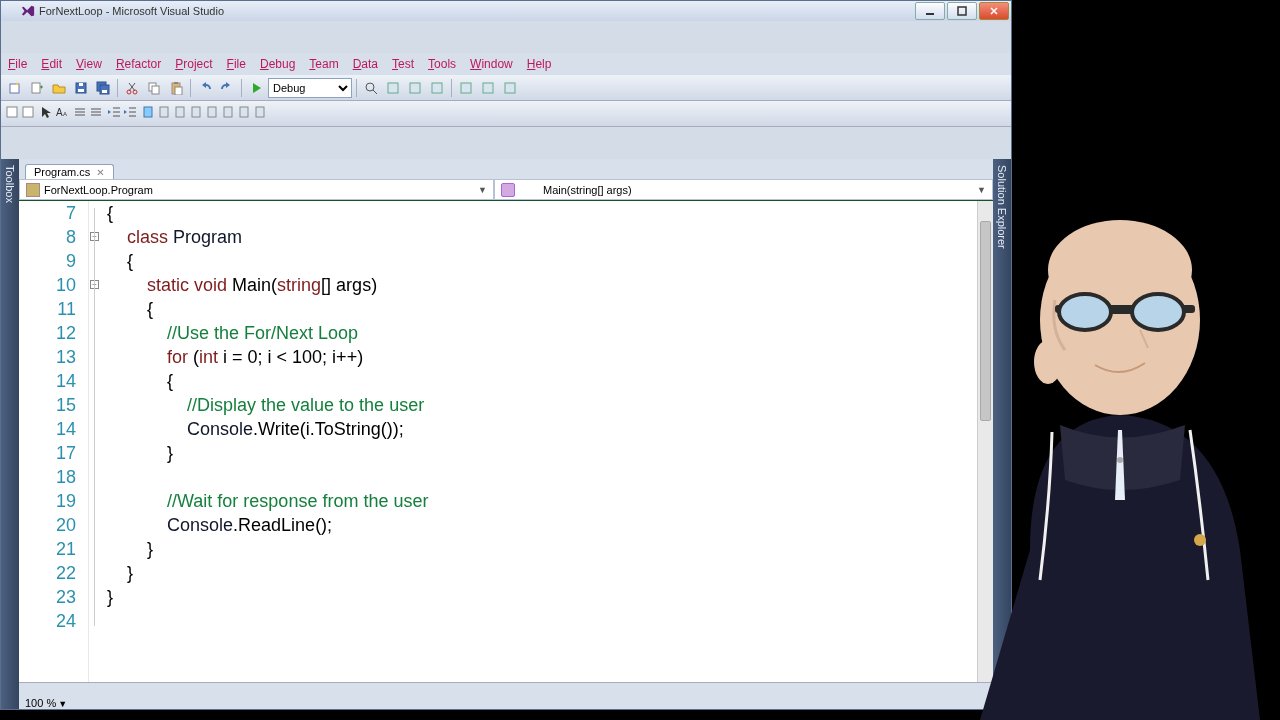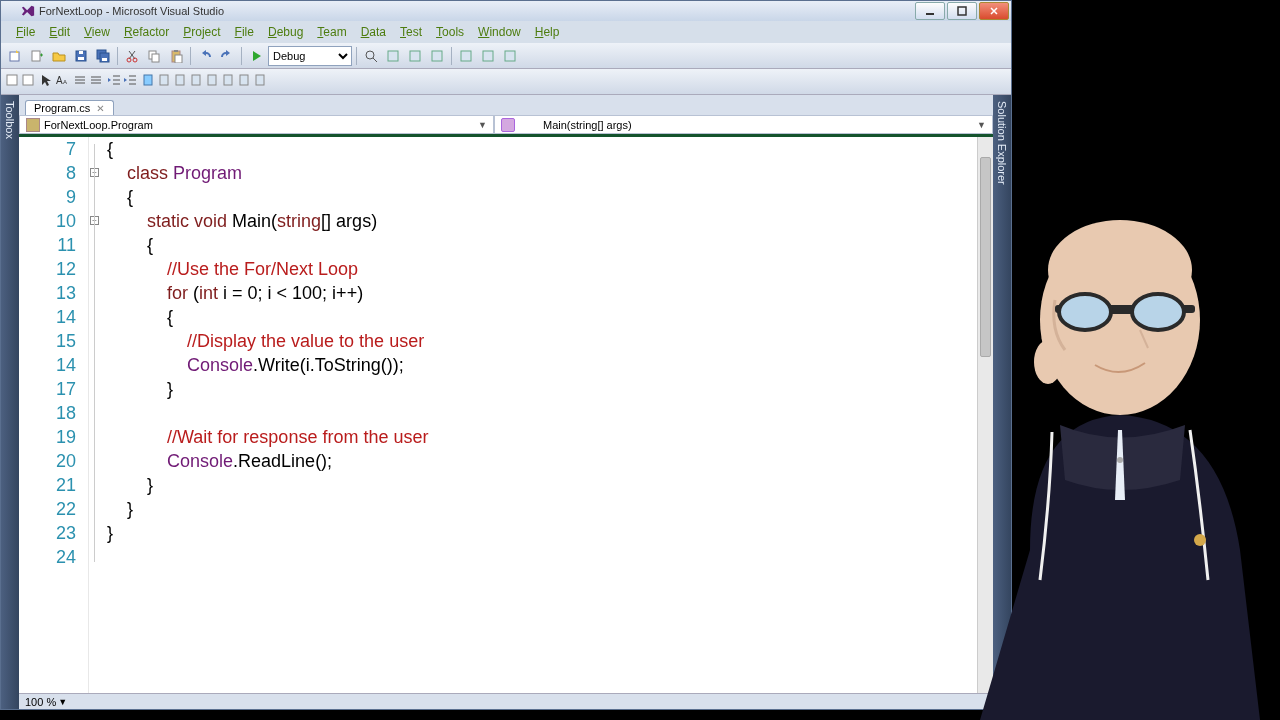"File" .menubar { color: #4d7c0f -> #be185d; margin-top: none -> 32px; padding-left: 8px -> 0 }
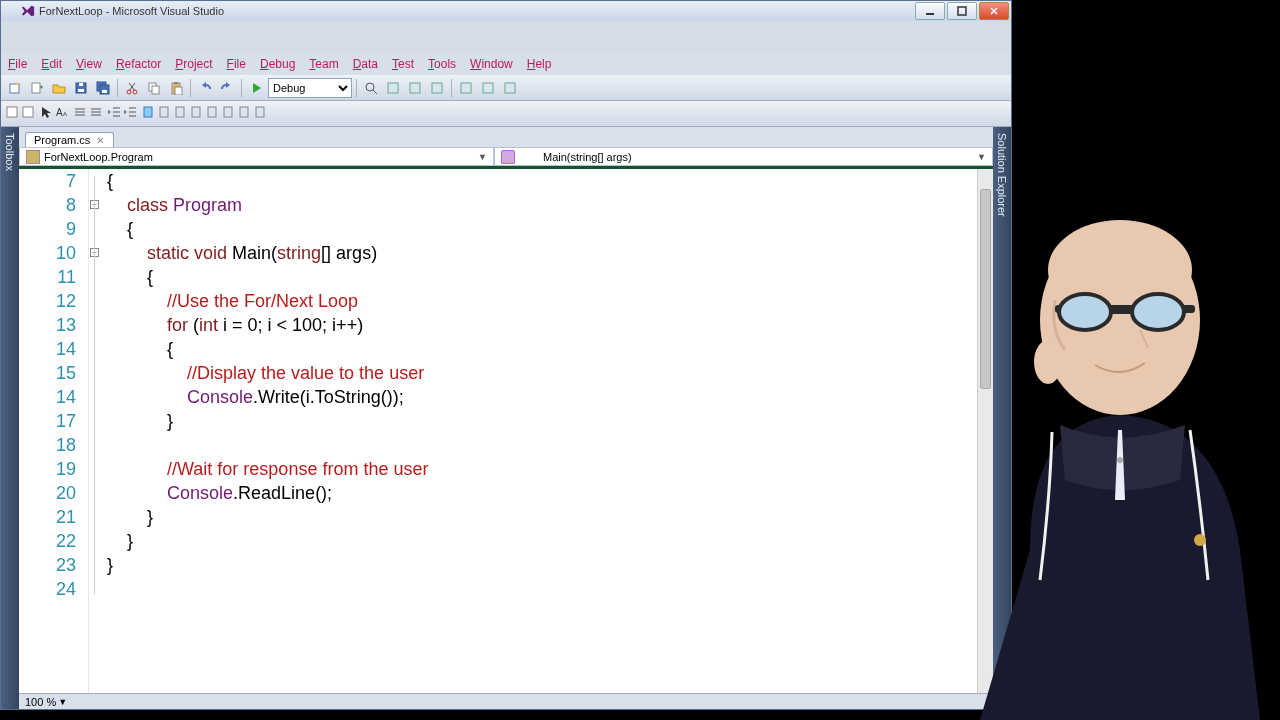"Program.cs" .main-area { margin-top: none -> 32px }
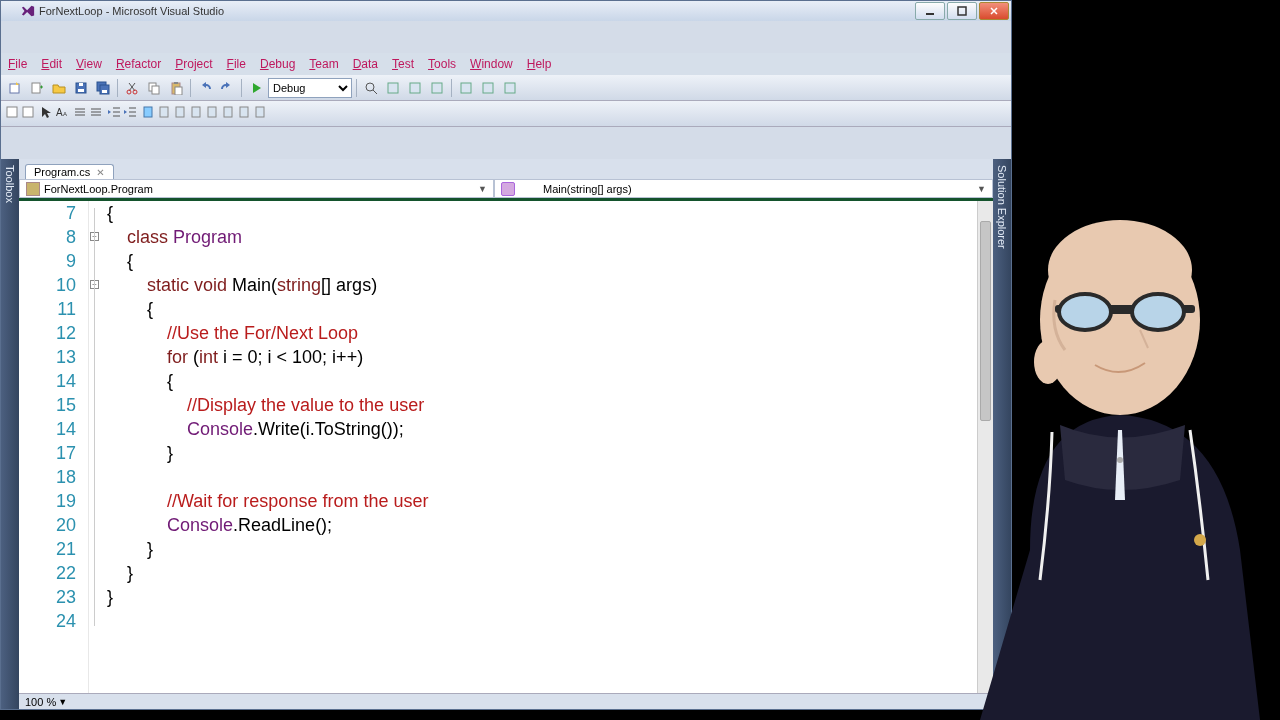"ForNextLoop.Program" .nav-combos { border-bottom: 3px solid #14532d -> 1px solid #14532d }
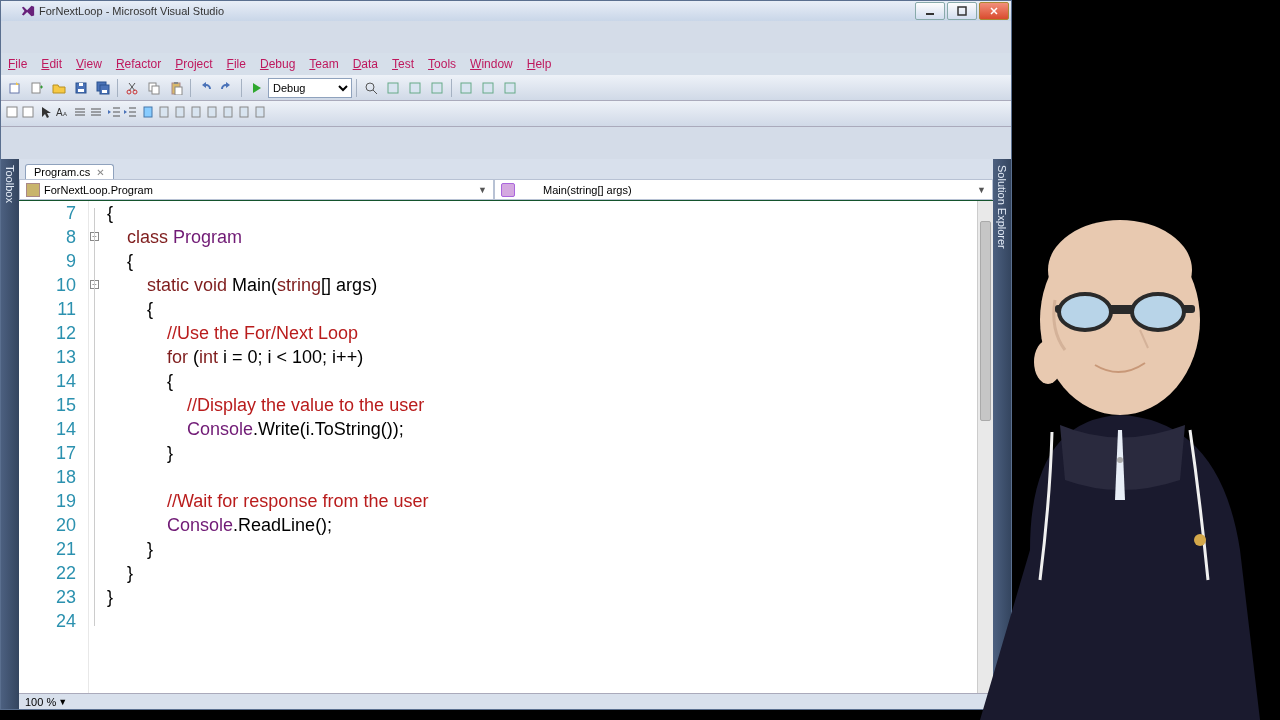"Program" .type { color: #701a75 -> #0f172a }
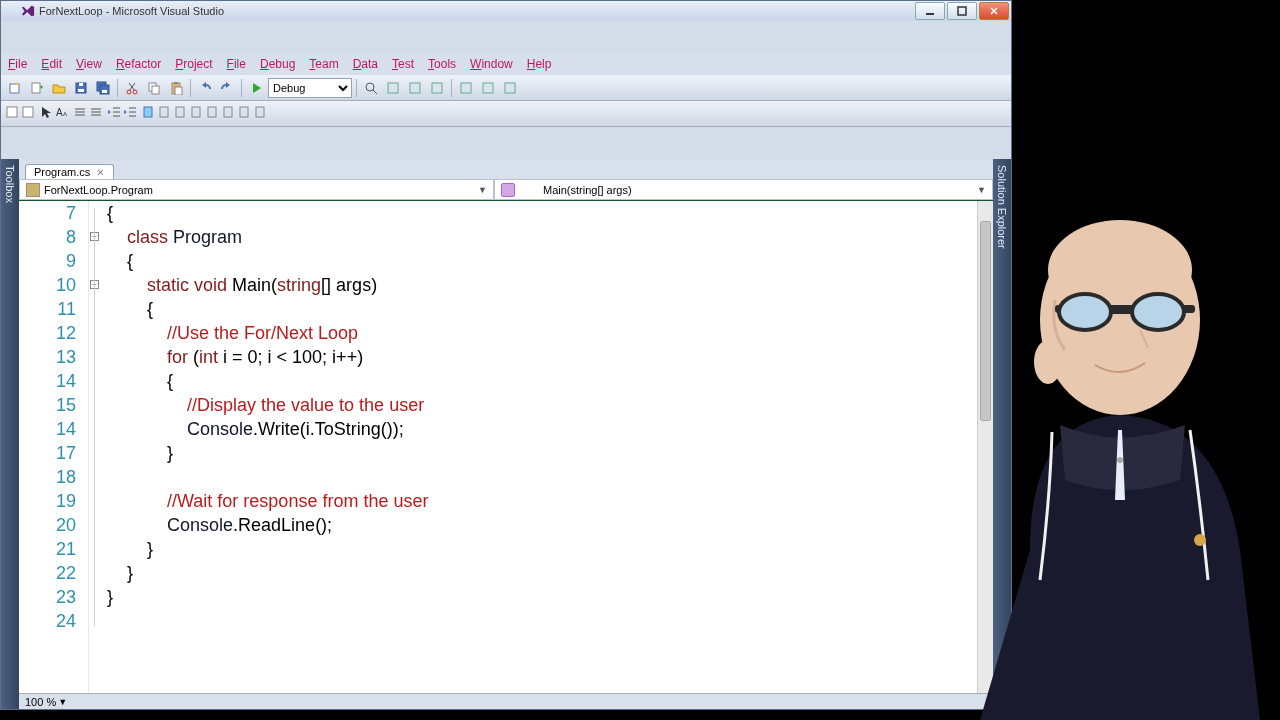"//Use the For/Next Loop" .comment { color: #b91c1c -> #15803d }
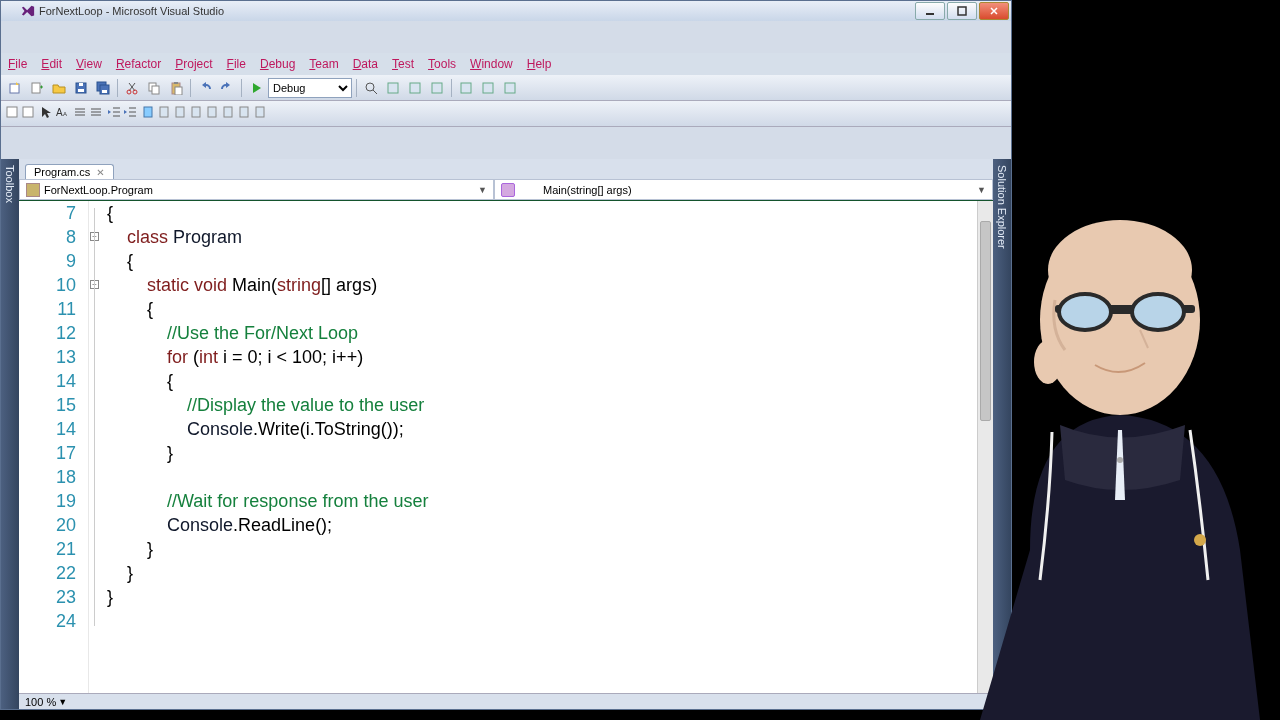"100 %" .statusbar { align-items: center -> flex-end; height: 16px -> 27px }
